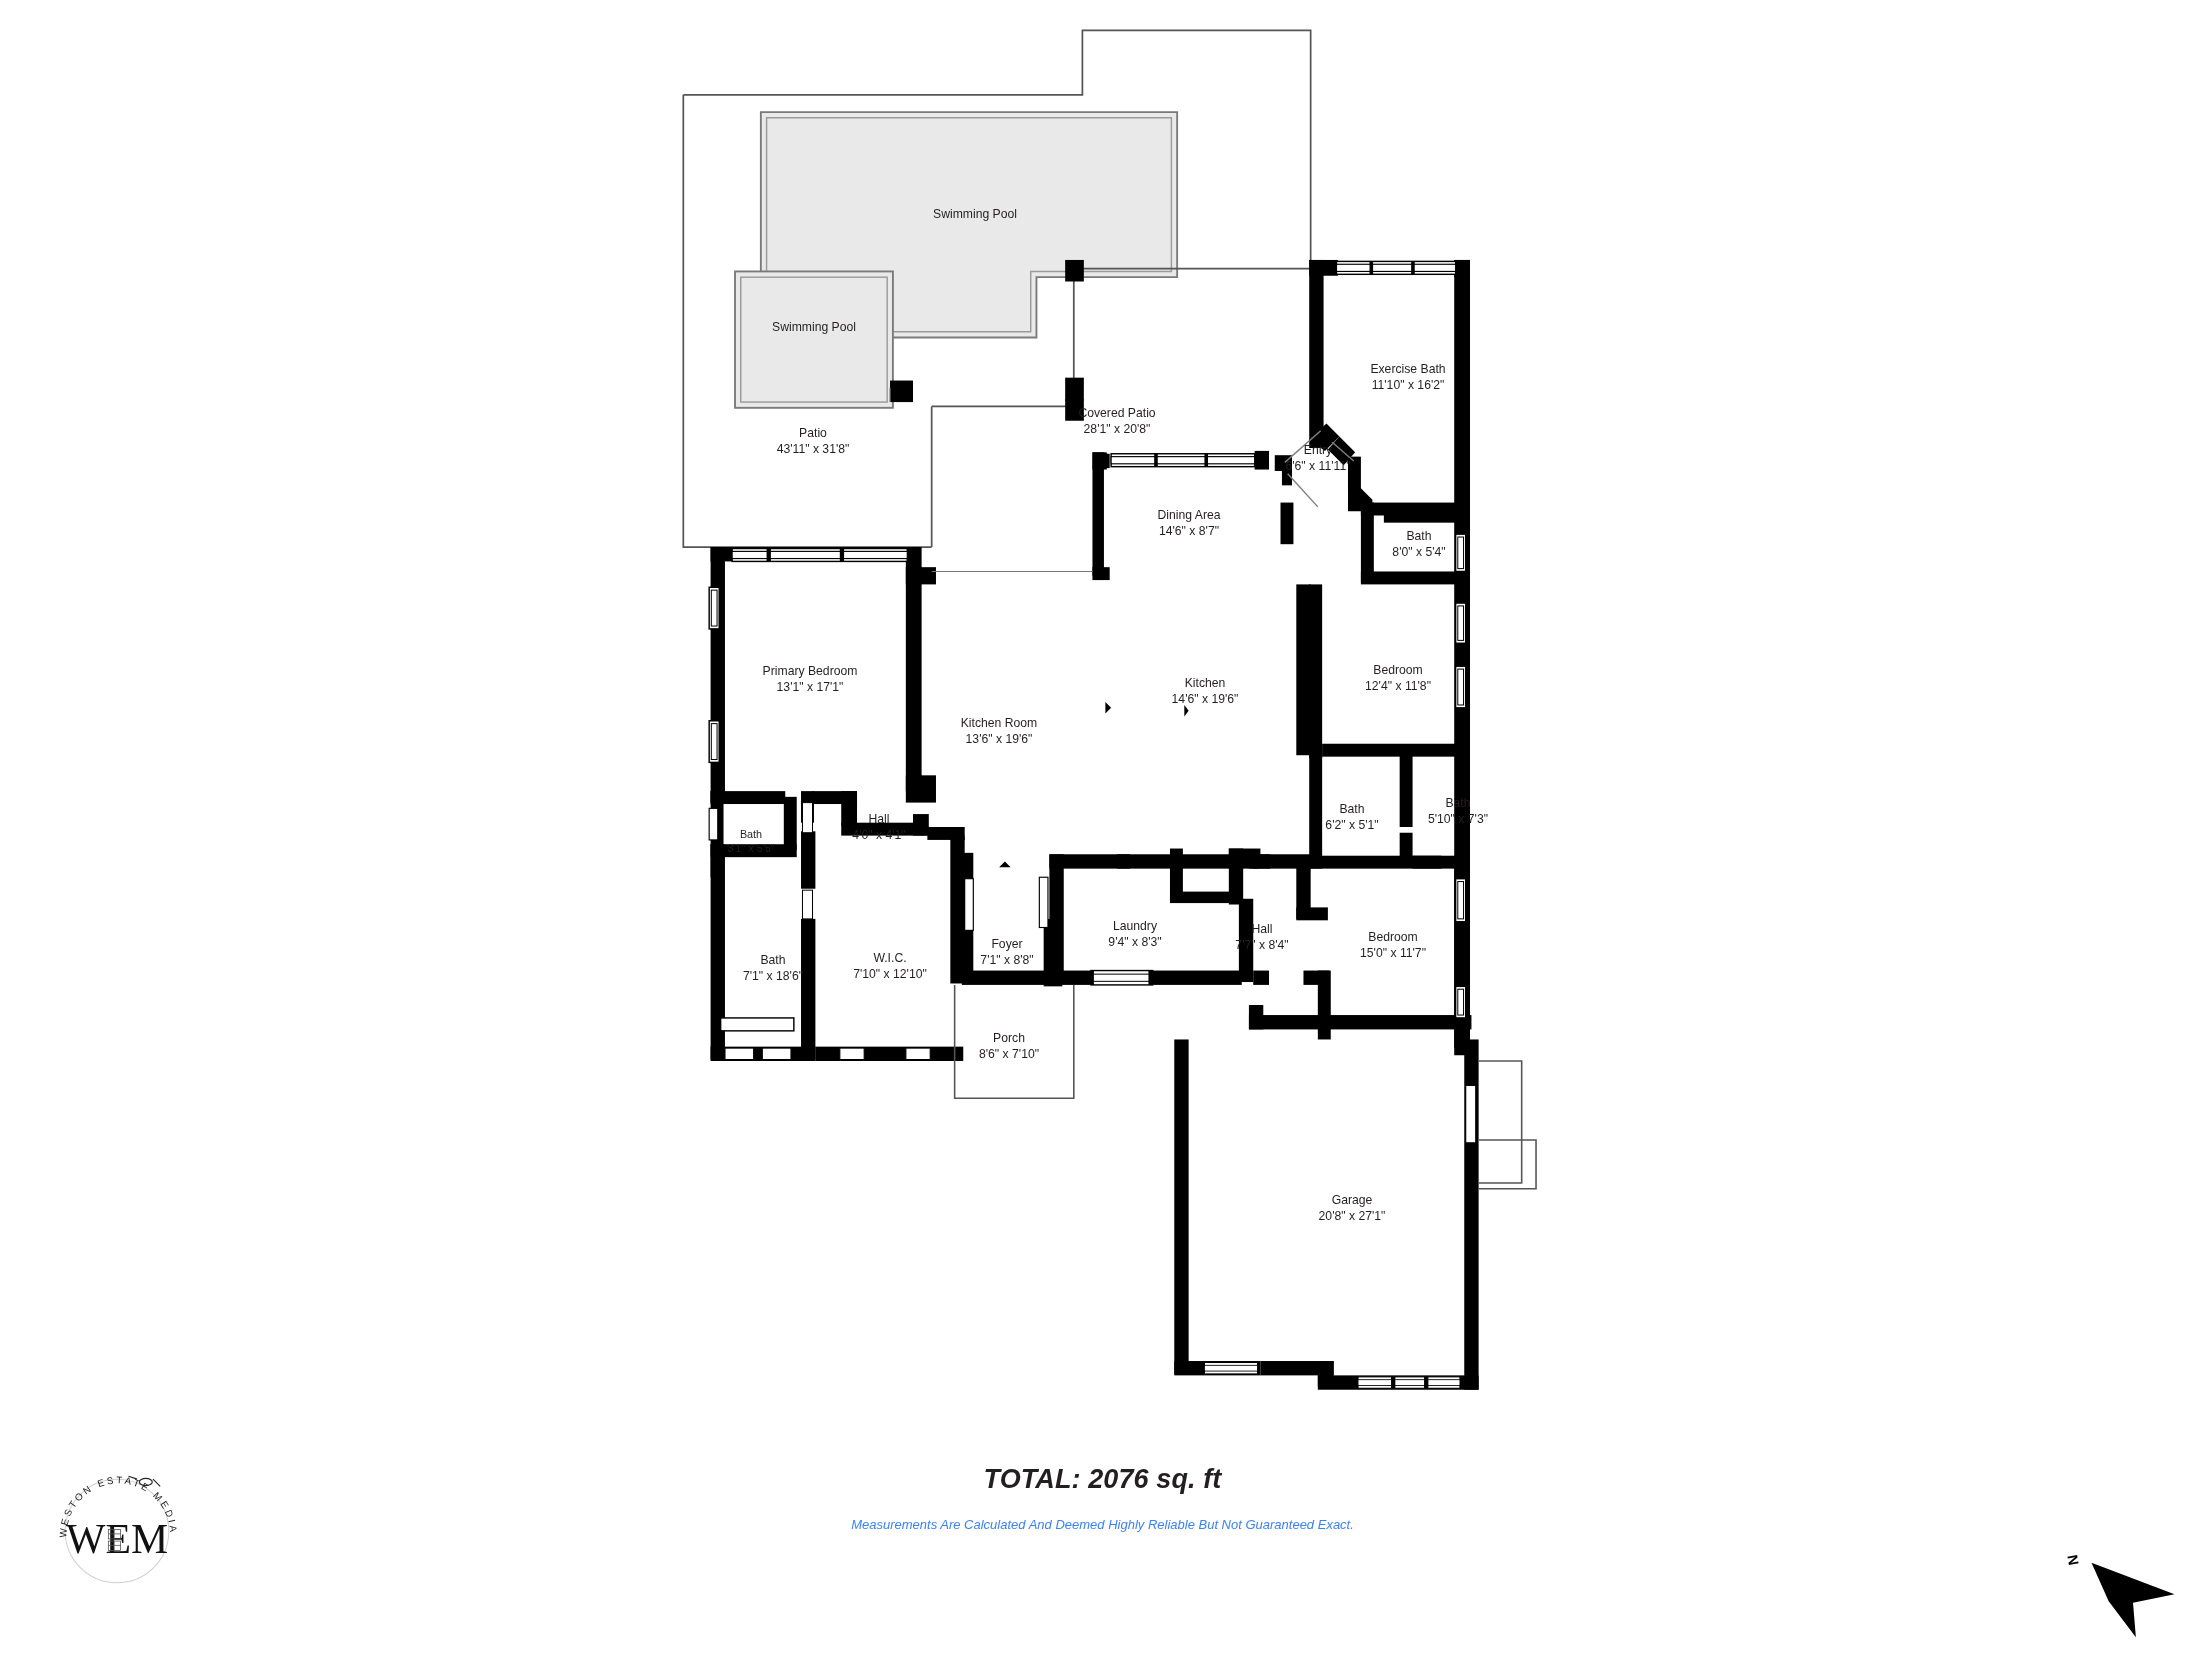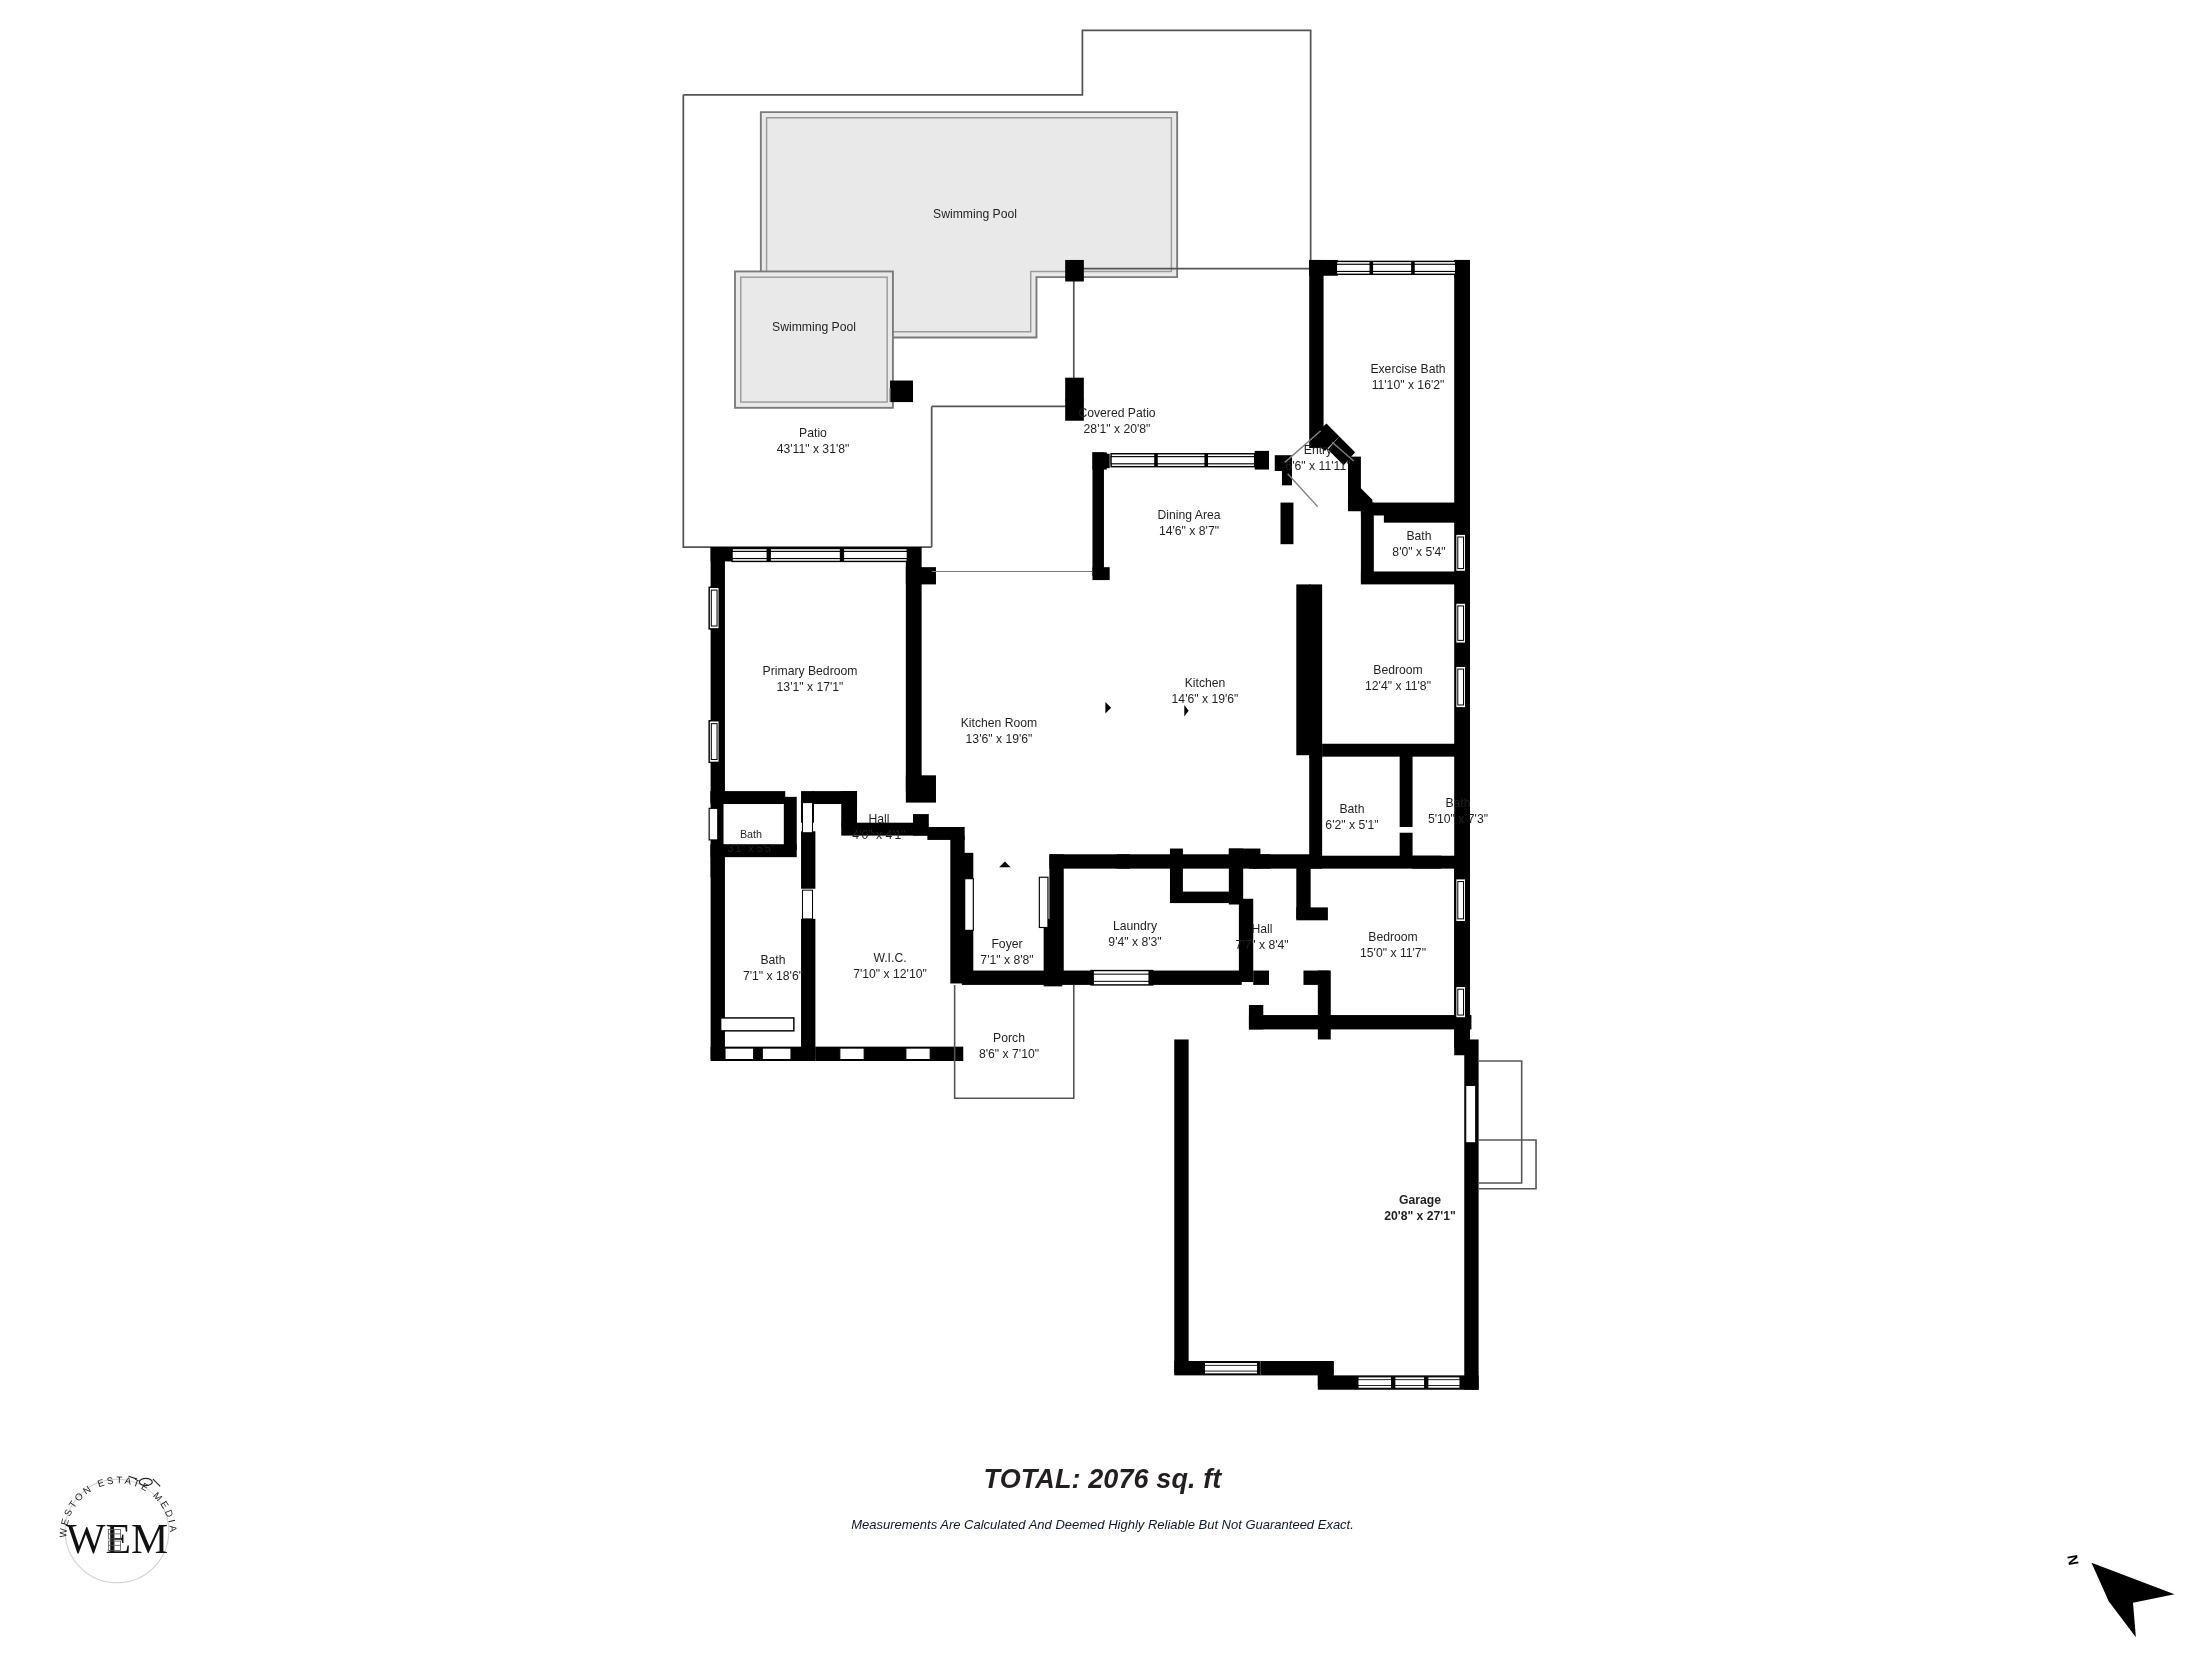"Garage" div.rlabel { font-weight: bold -> none; left: 1420px -> 1352px }
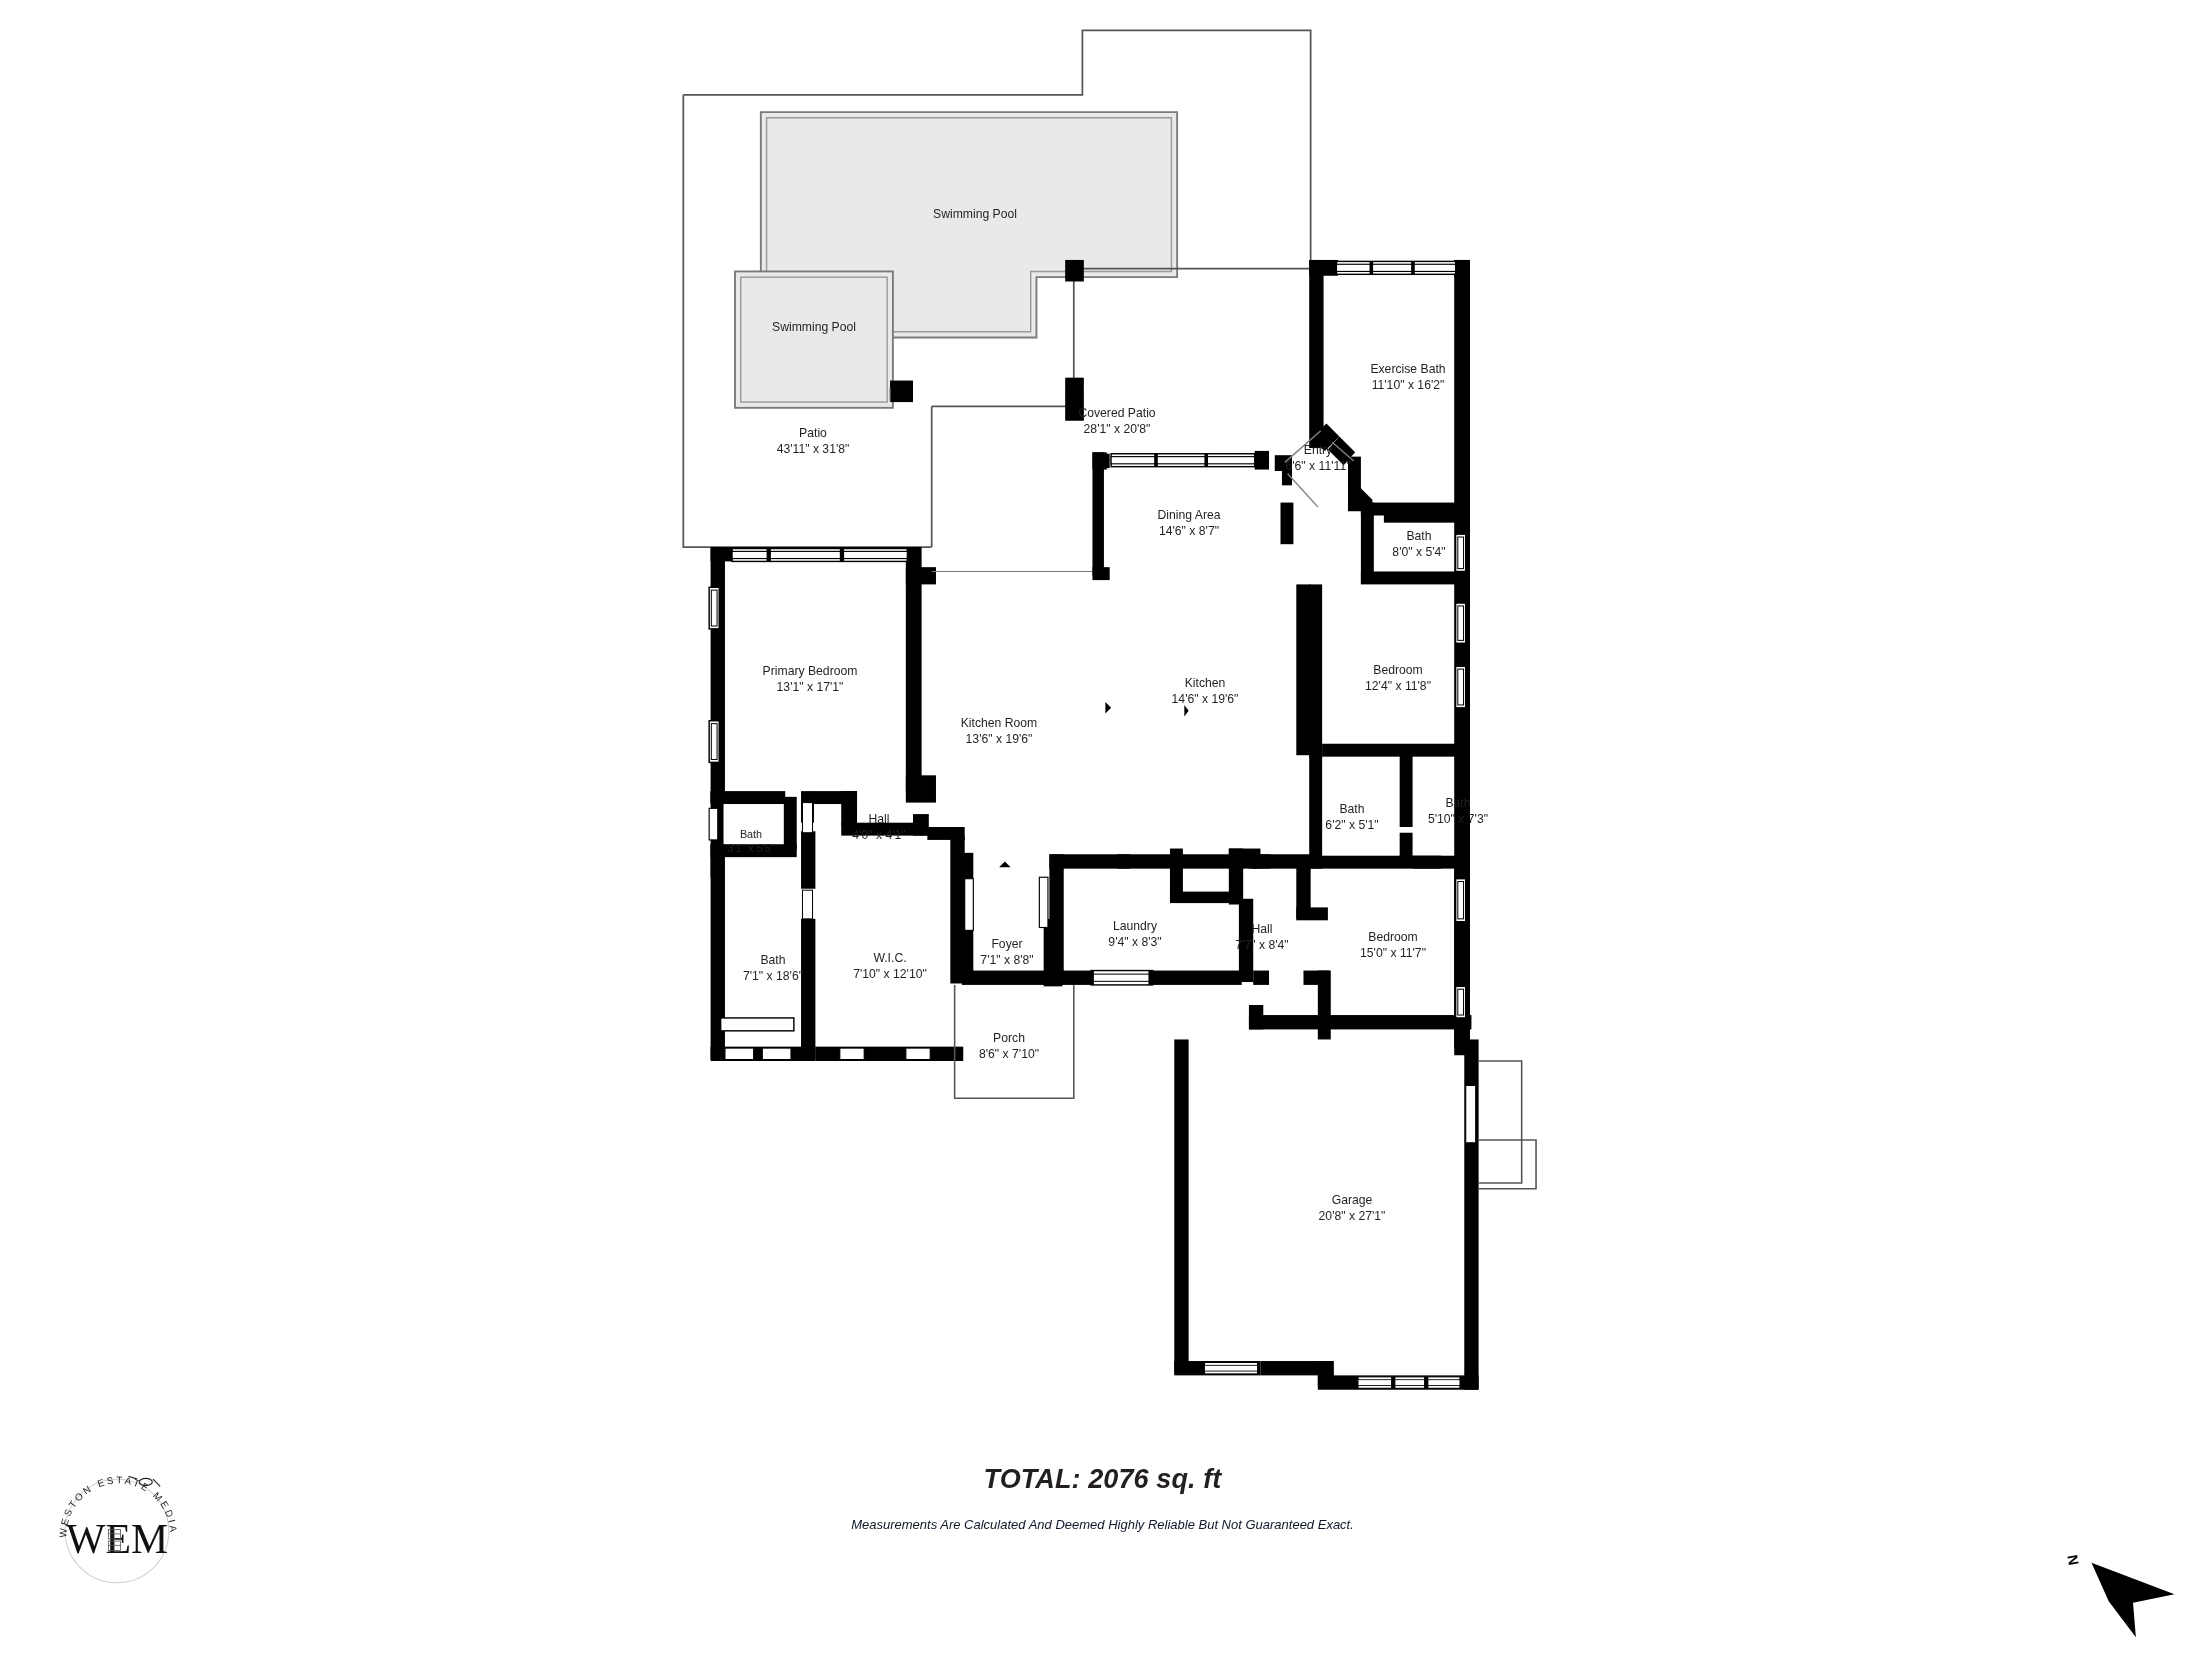"Measurements Are Calculated And Deemed" #footer .disc { color: #0f172a -> #3b82f6 }
